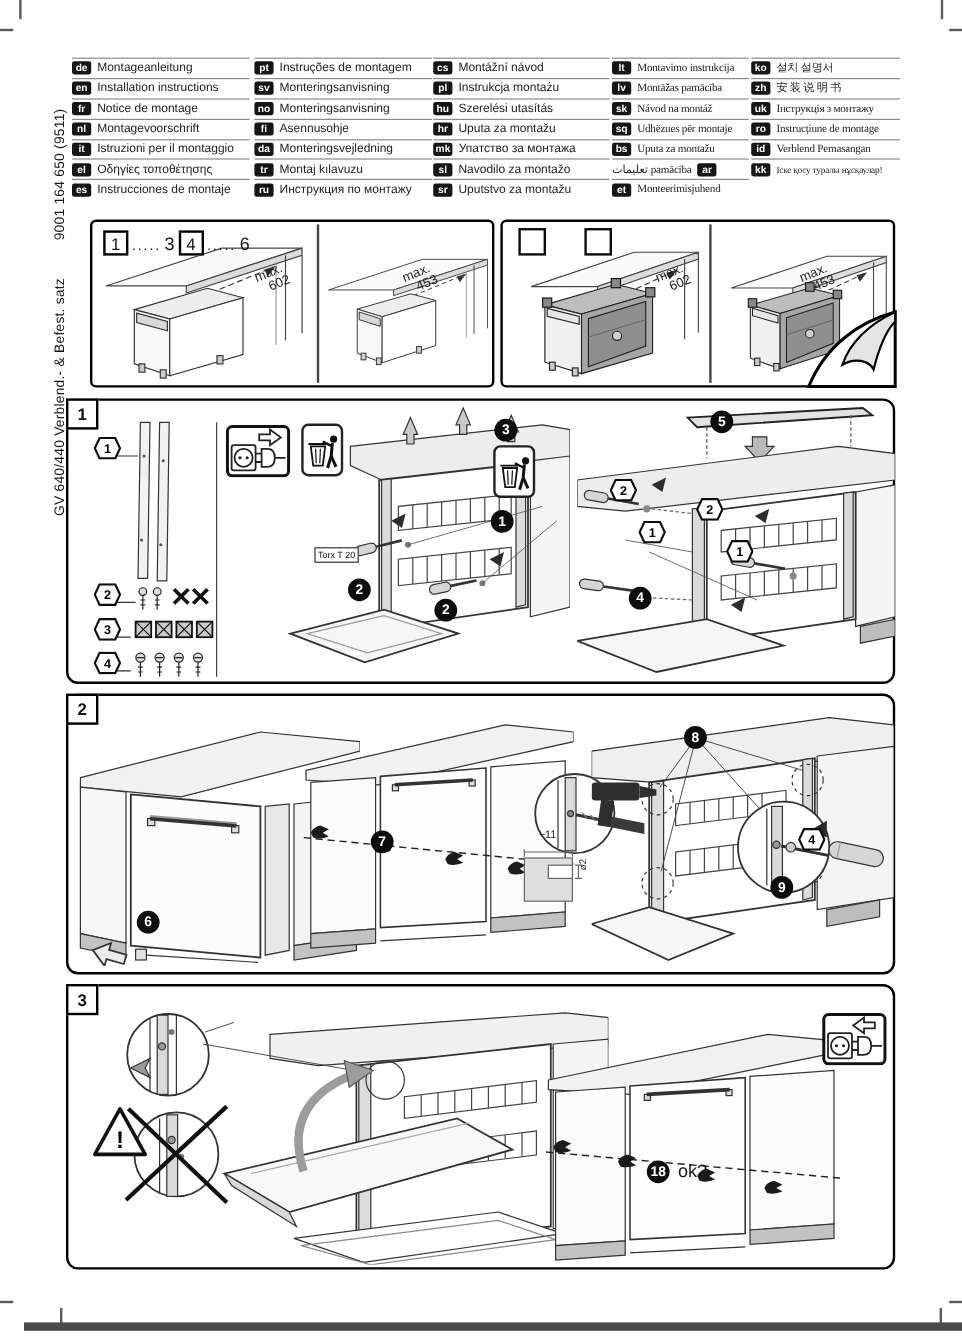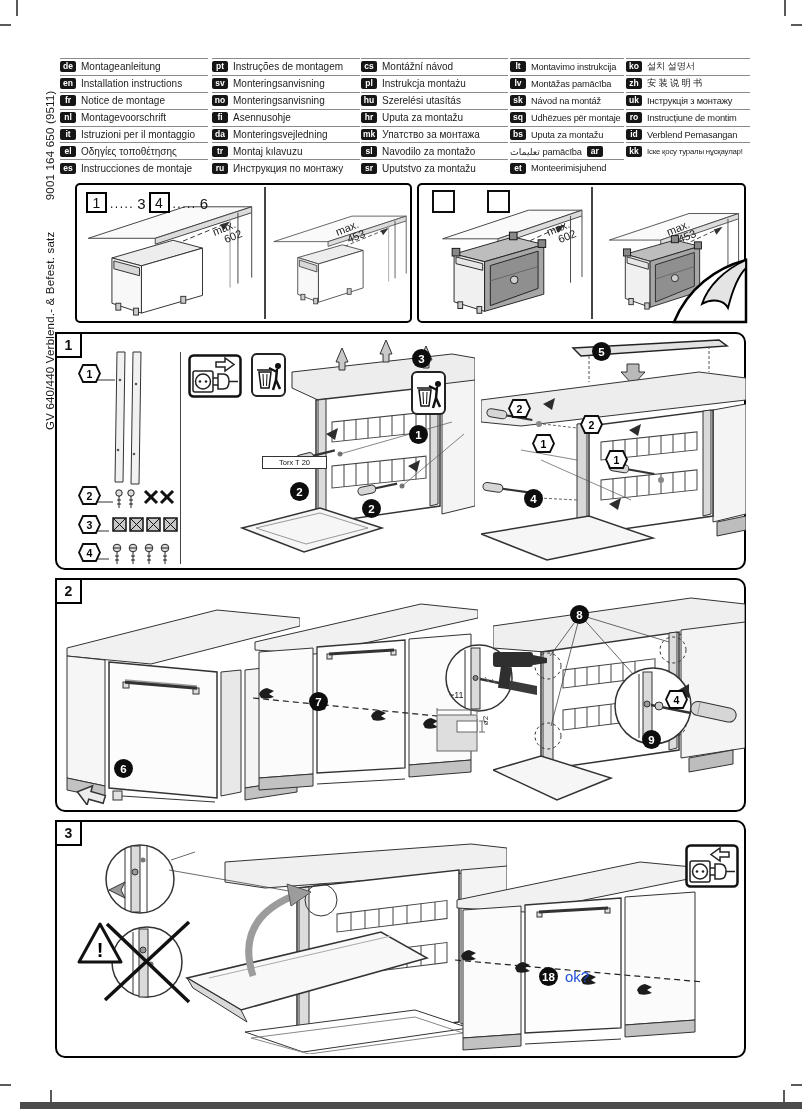"de" .lang-col { top: 58px -> 48px }
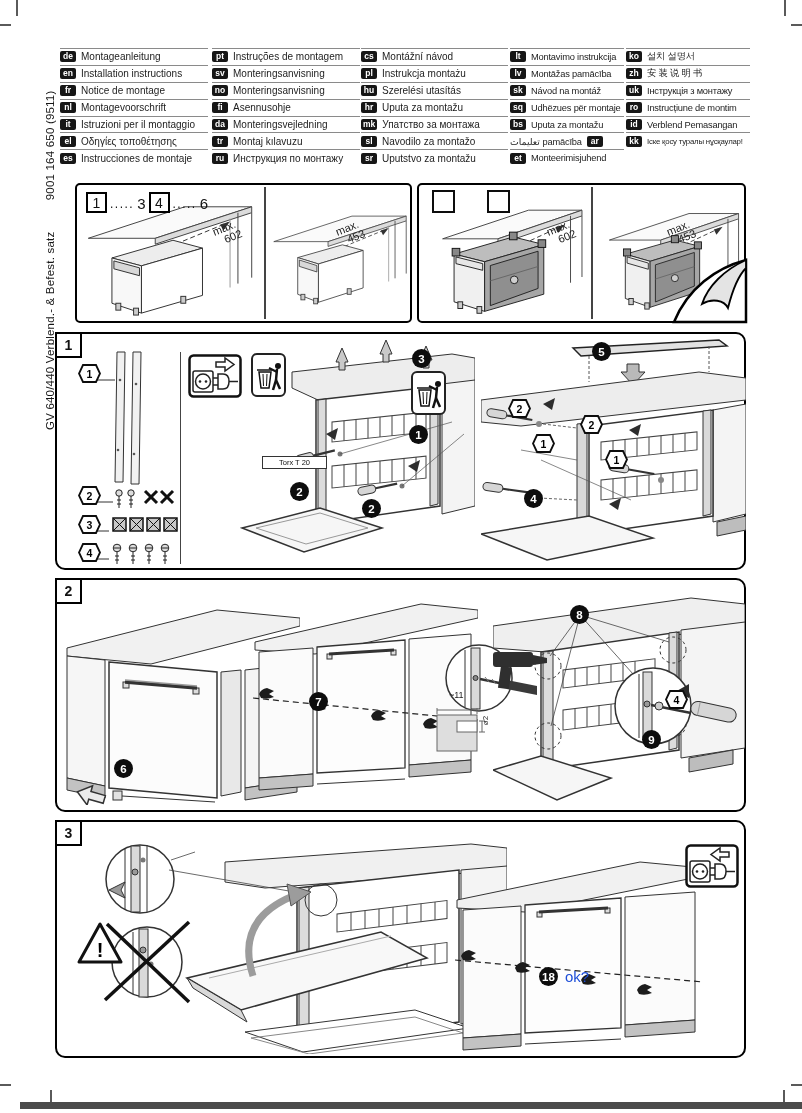"Montavimo instrukcija" .lang-col.narrow .lang-label { font-family: none -> Liberation Serif, serif }
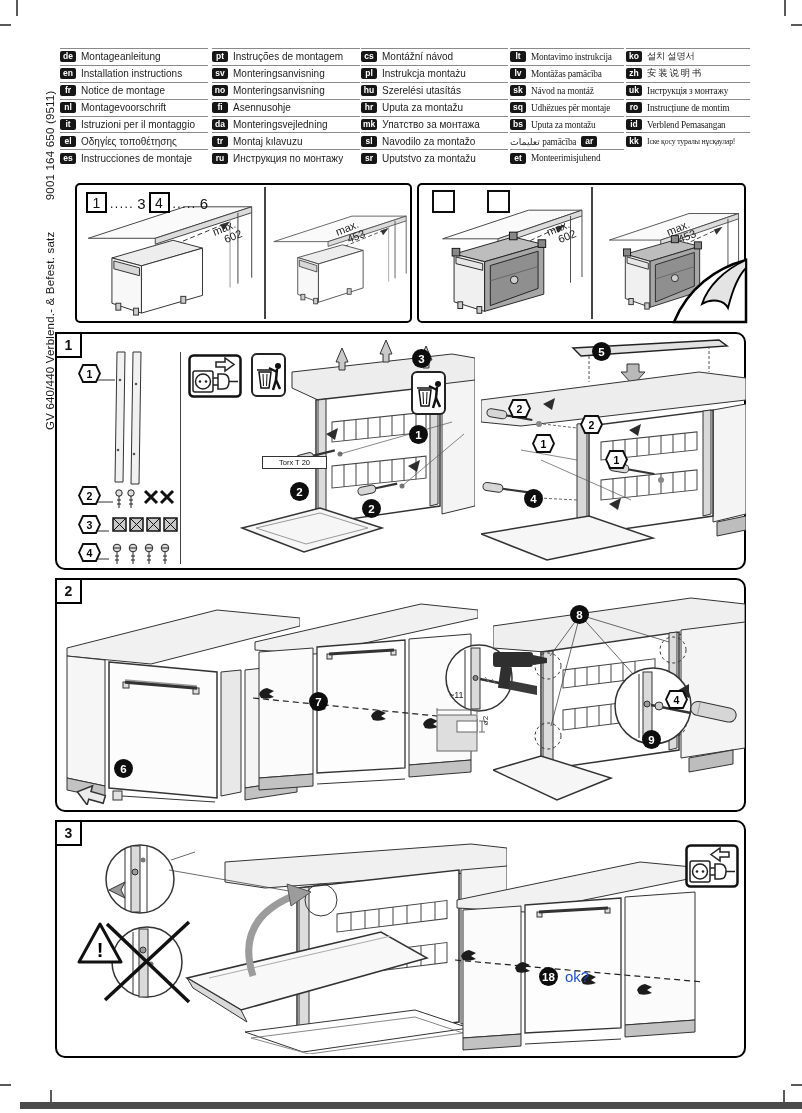"Instrucțiune de montim" span.lang-label { text: montim -> montage }
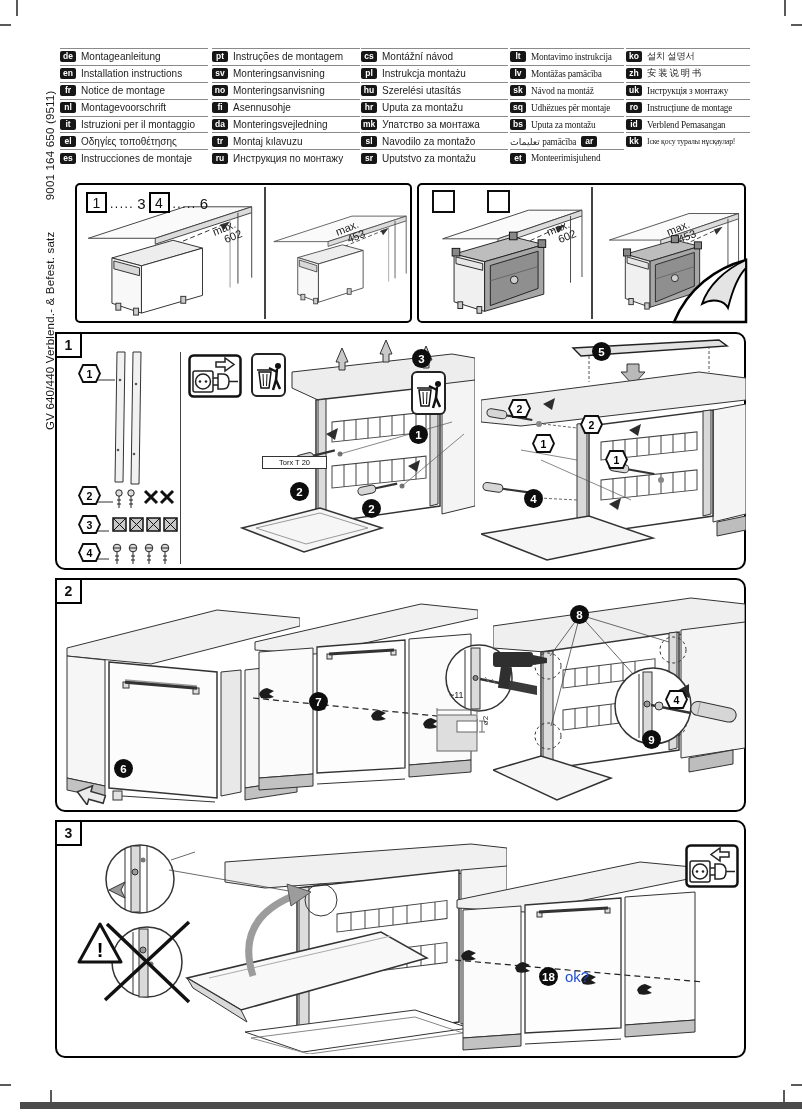"Torx T 20" .torx { padding: 1px 16px -> 1px 2px }
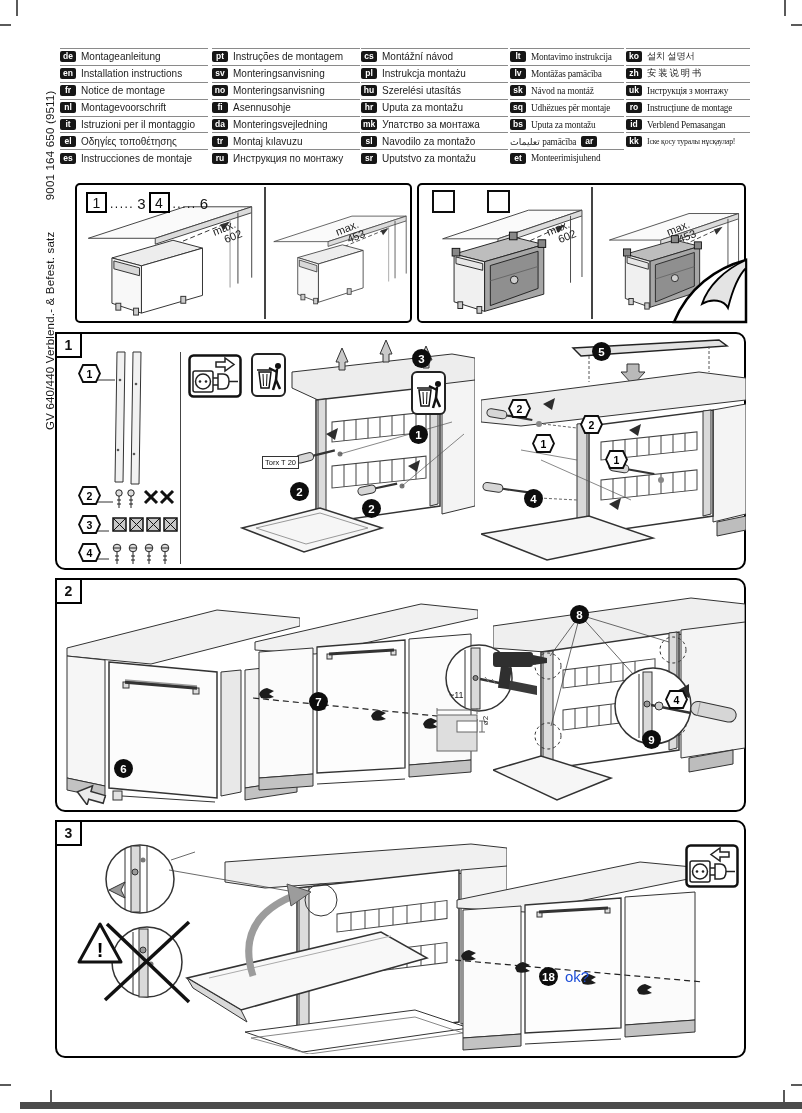"ok?" .okq { color: #1d4ed8 -> #0f172a }
